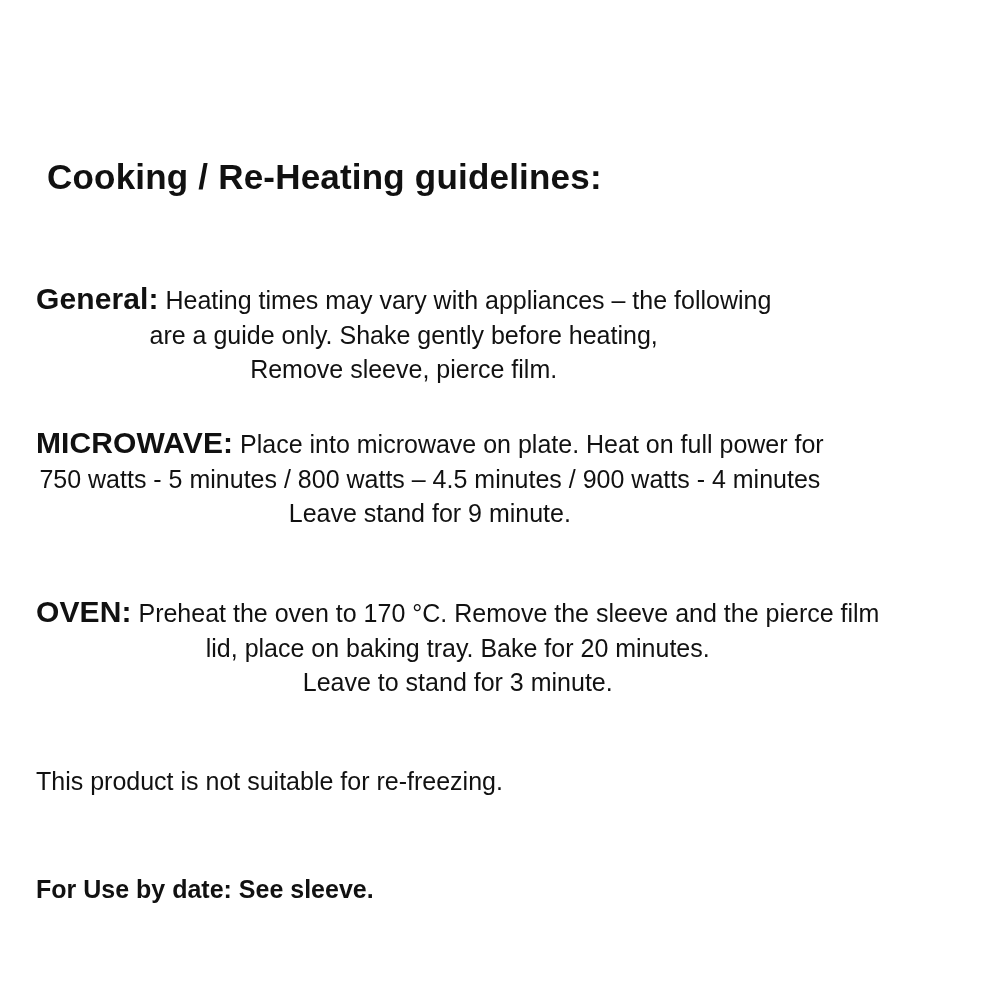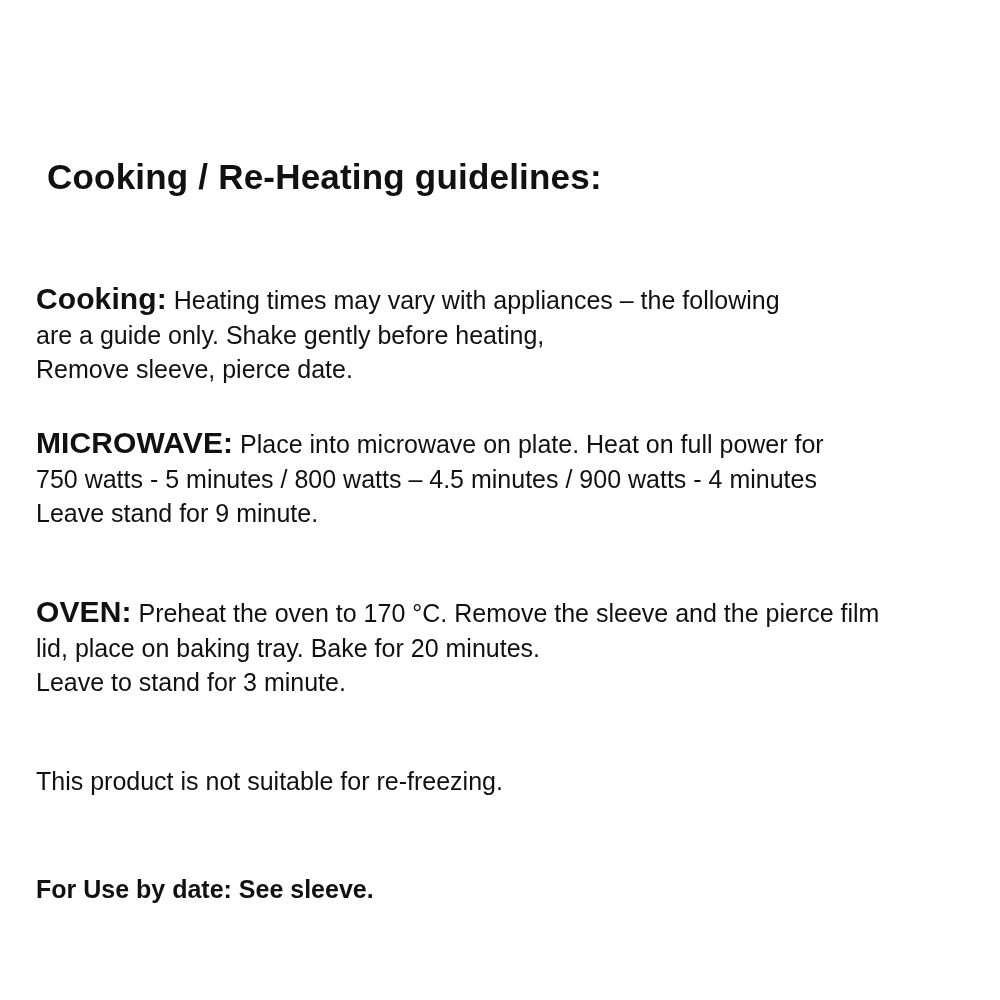"Cooking:" span.label { text: Cooking -> General }
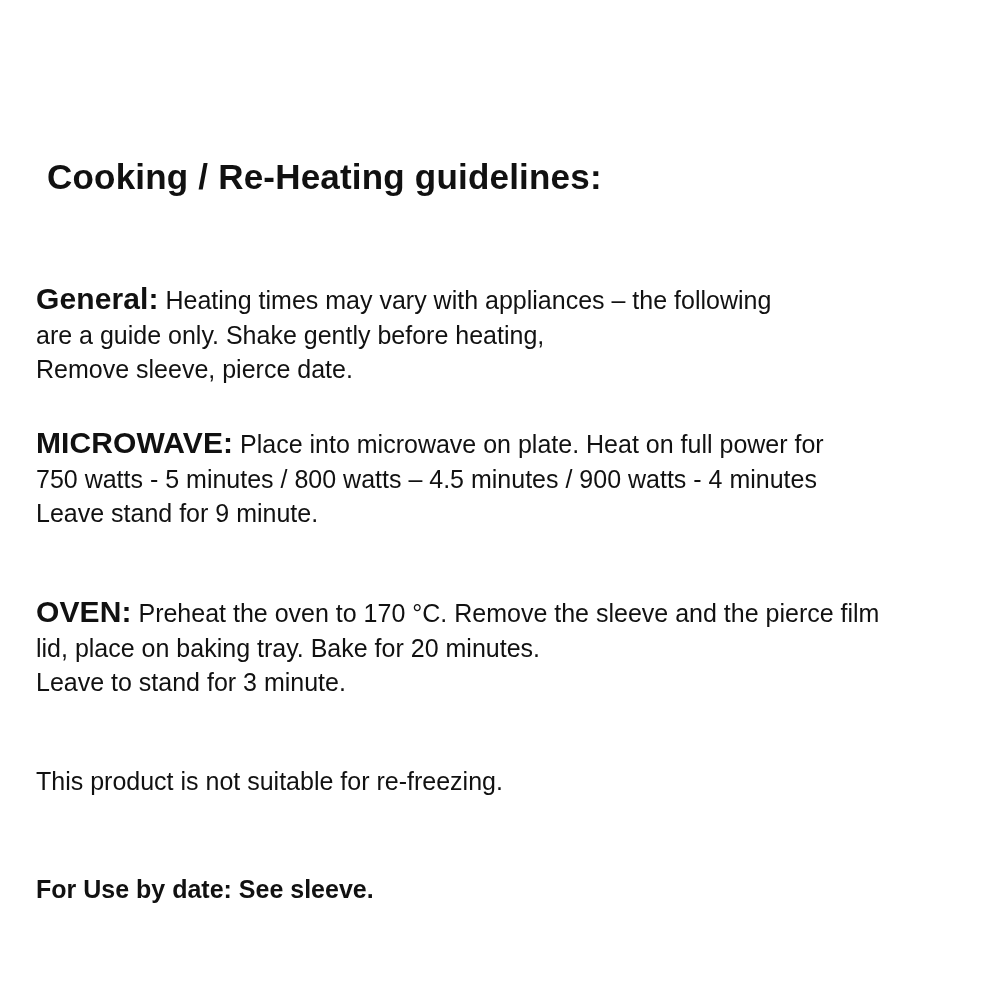"are a guide only. Shake" .line { text-align: none -> center }
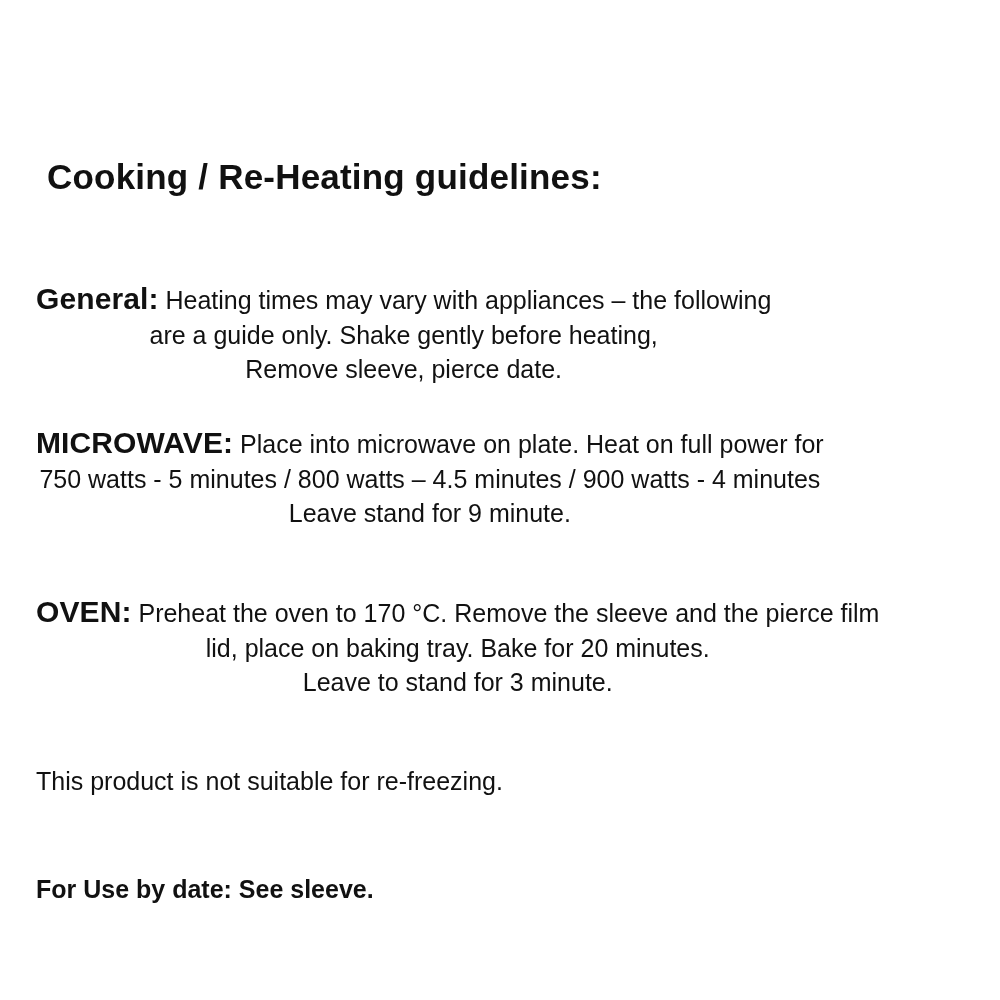"Remove sleeve, pierce date." span.line { text: date -> film }
